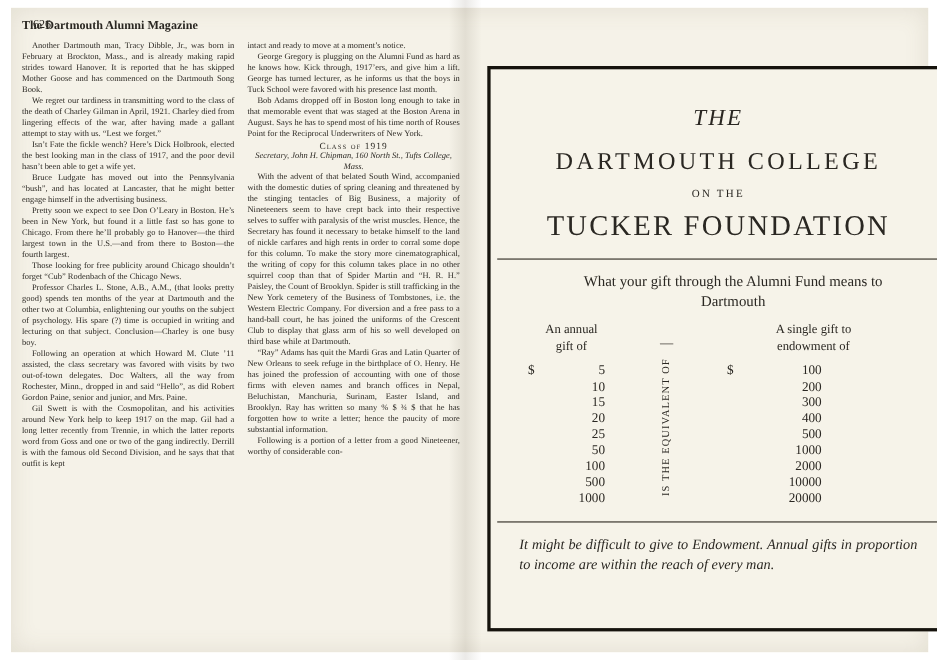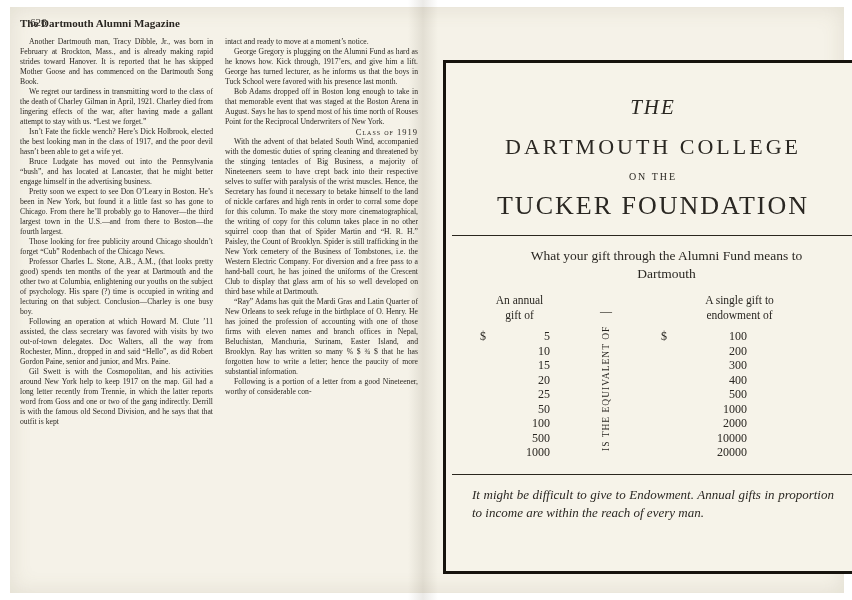"Class of 1919" .class-head { text-align: right -> center }
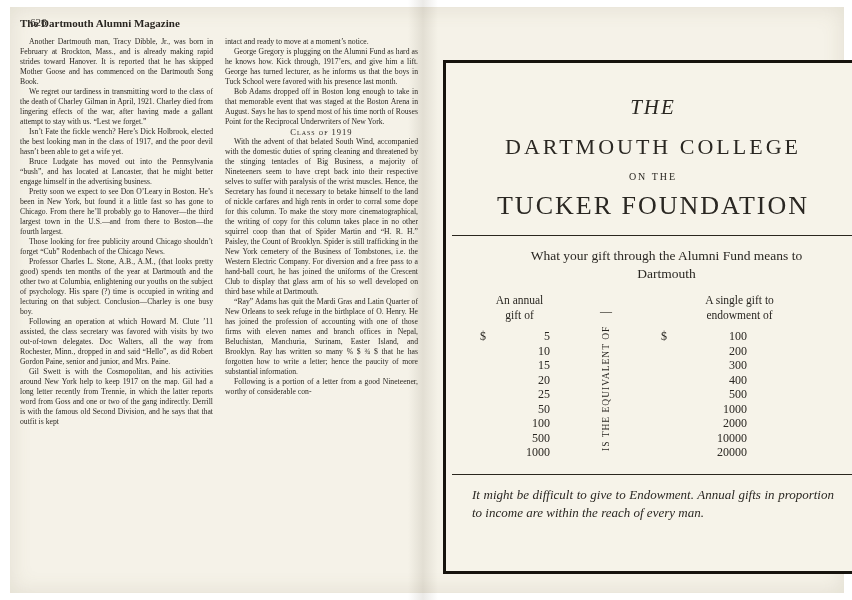"Secretary, John H. Chipman, 160" p.sec-line { html: none -> <p>Secretary, John H. Chipman, 160 North St., Tufts College, Mass.</p> }
